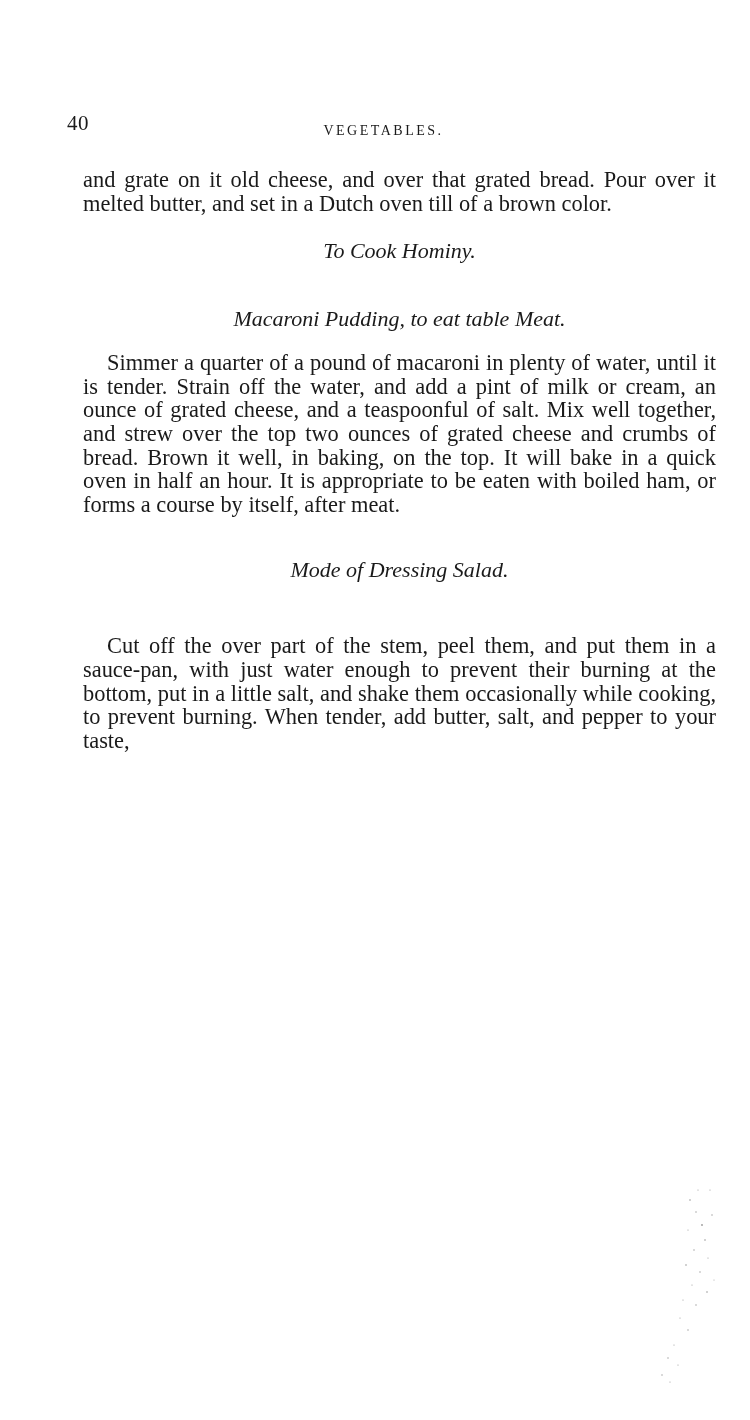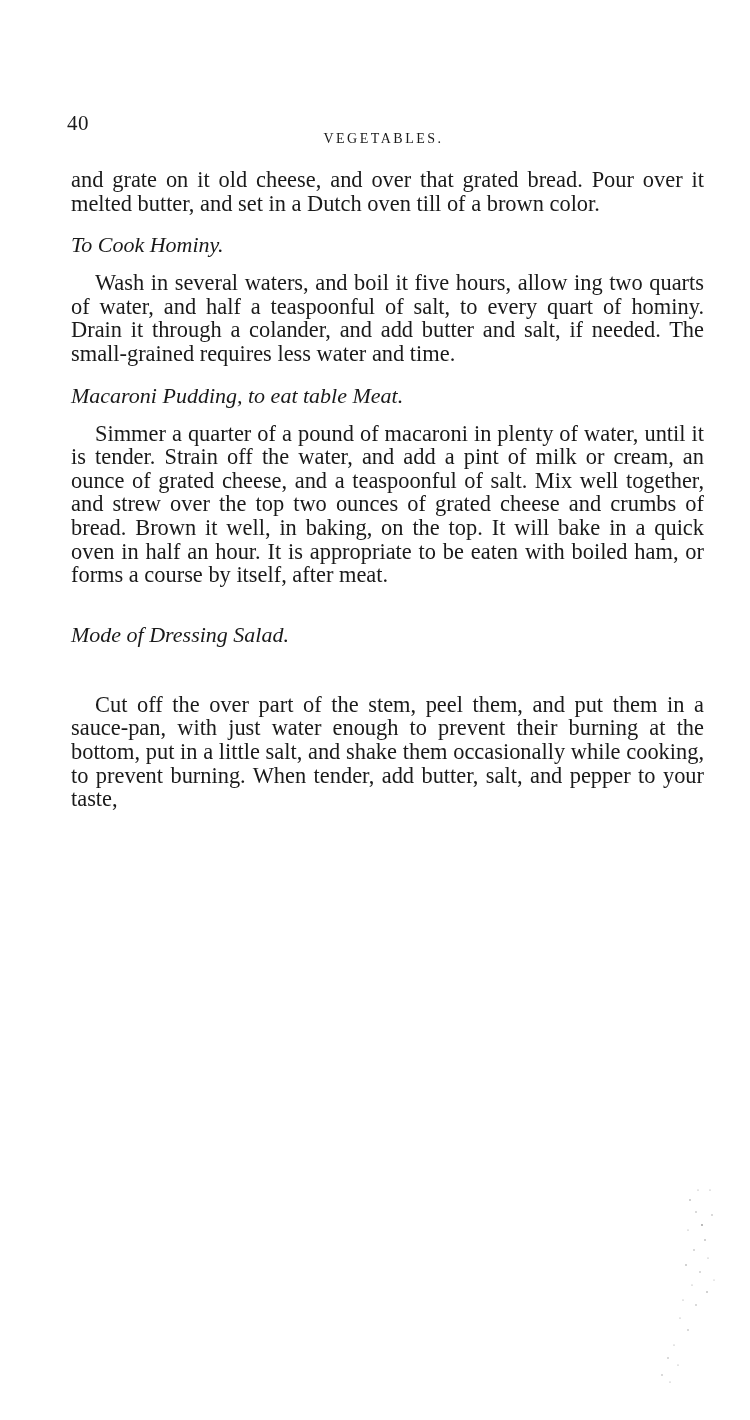"VEGETABLES." .section-title { top: 20px -> 12px }
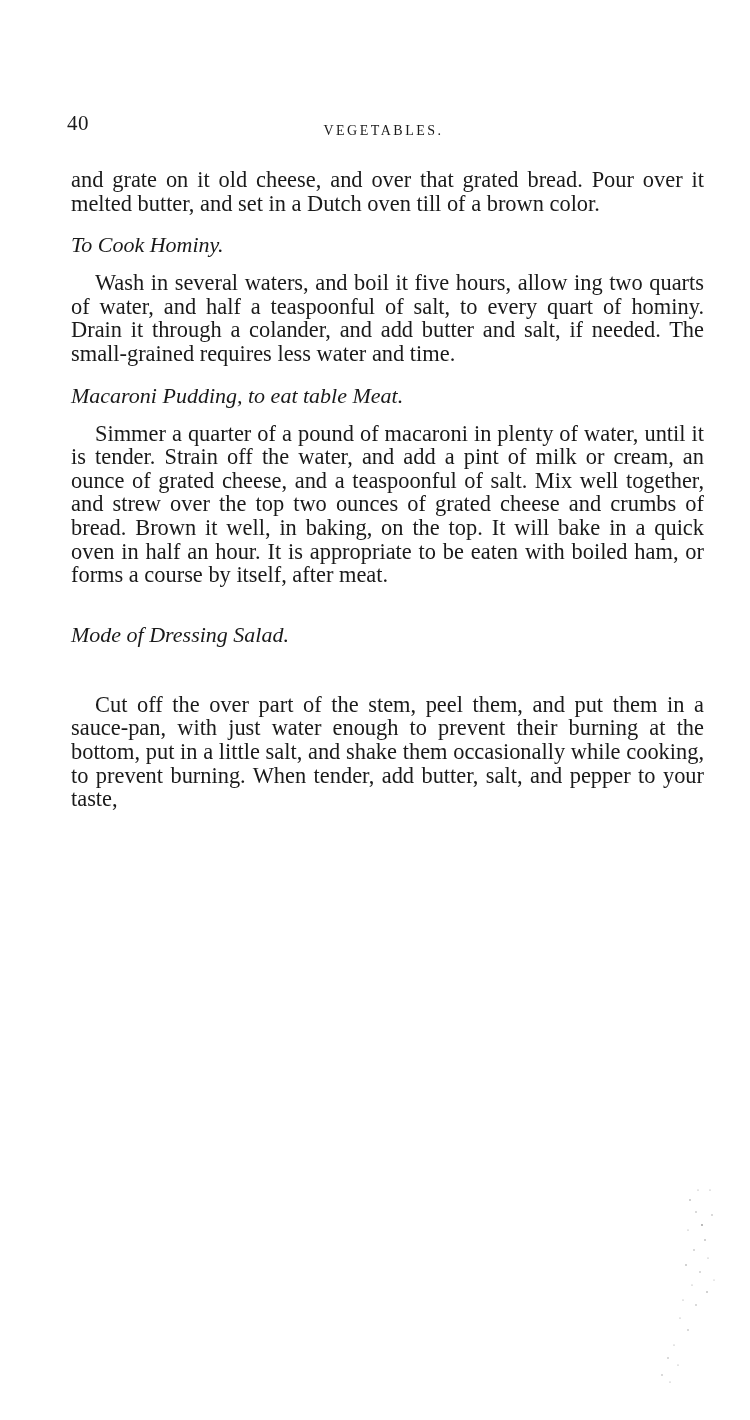"and grate on it old" .content { left: 4px -> 16px }
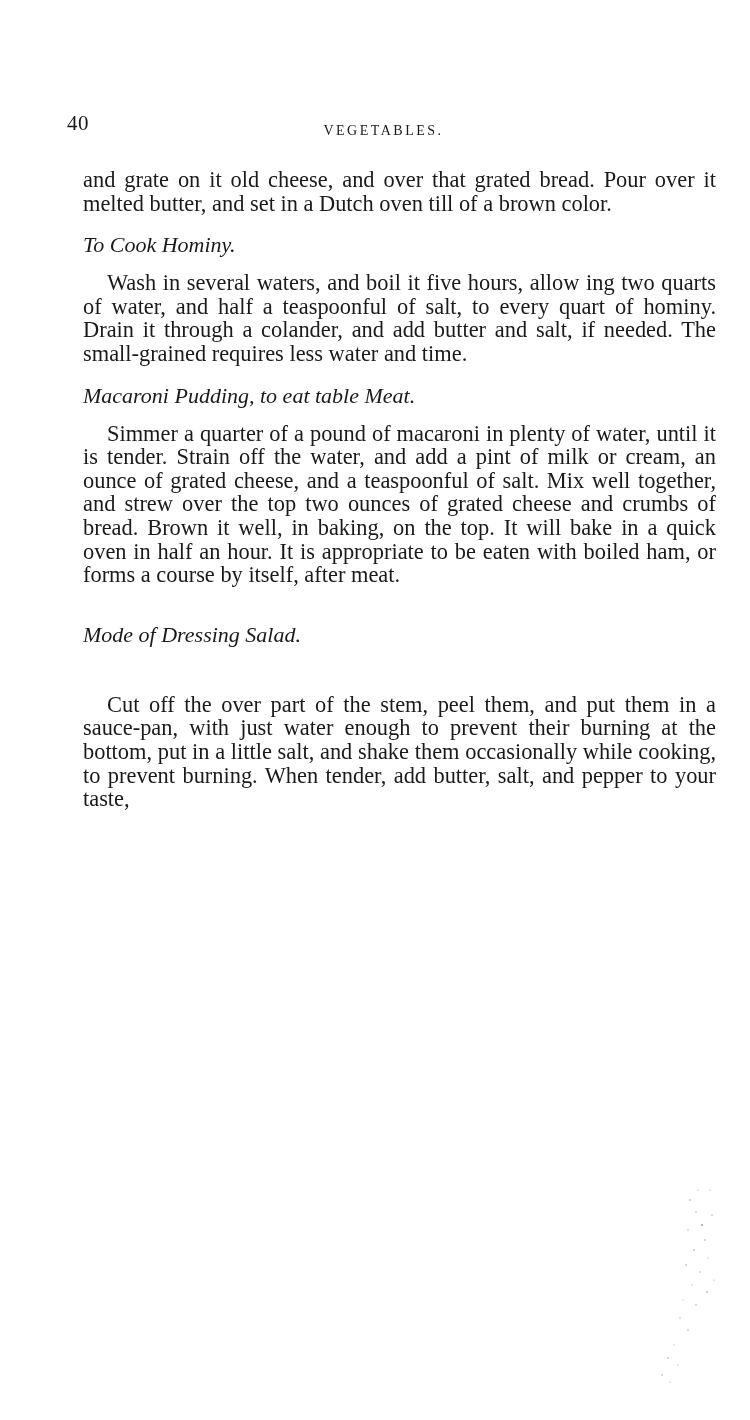"To Cook Hominy." h3.recipe-title { margin: 0 -> 6px; text-align: none -> center }
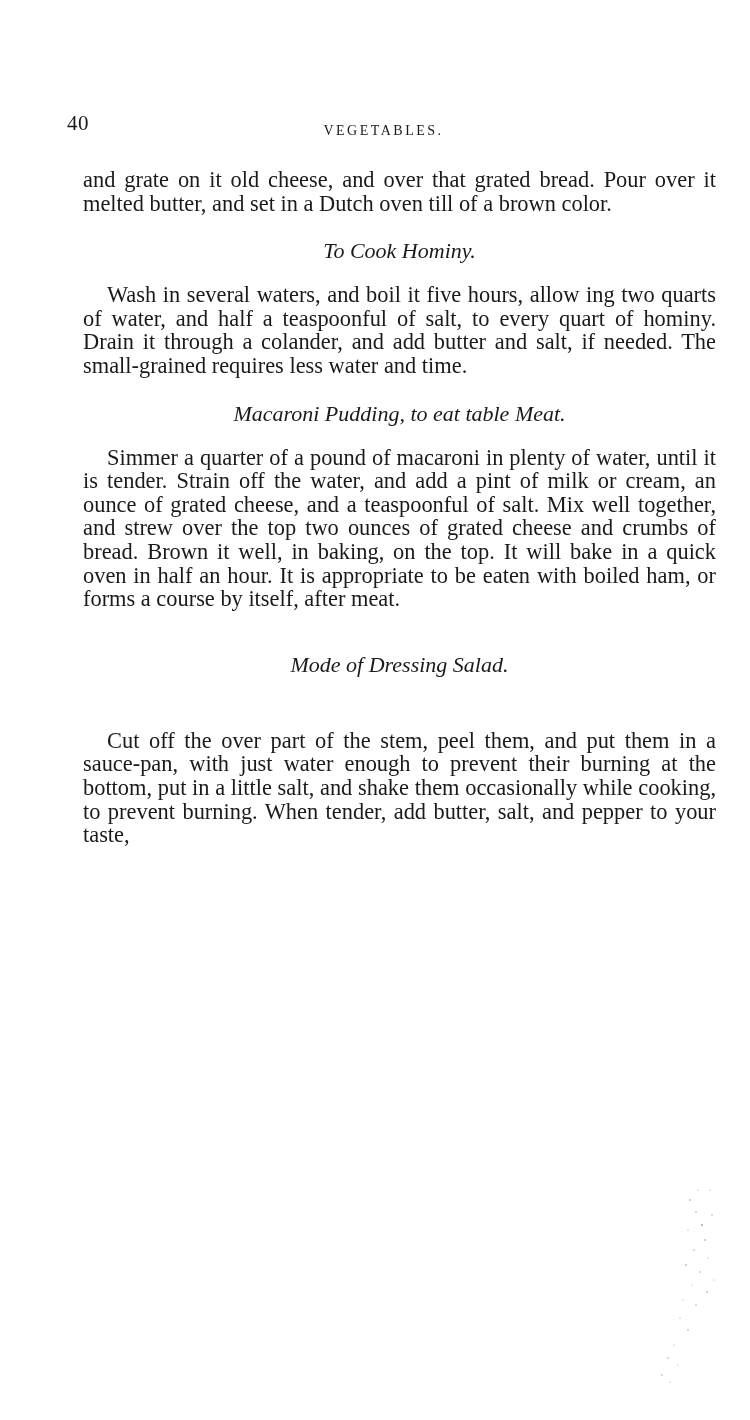"Wash in several waters, and" p.para { html: <p>Wash in several waters, and boil it five hours, allow ing two quarts of water, and half a teaspoonful of salt, to every quart of hominy. Drain it through a colander, and add butter and salt, if needed. The small-grained requires less water and time.</p> -> none }
